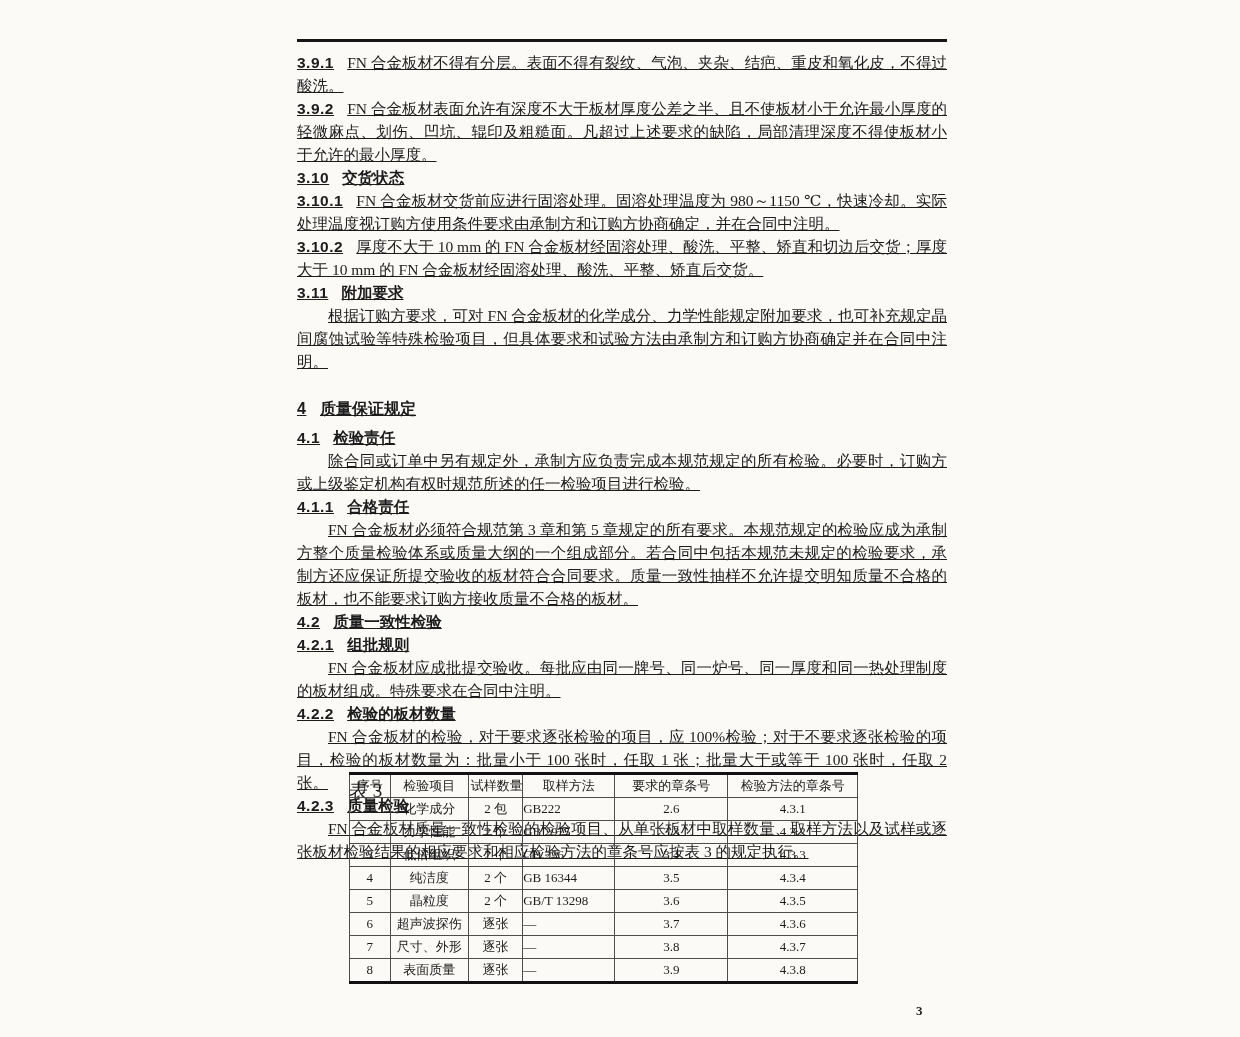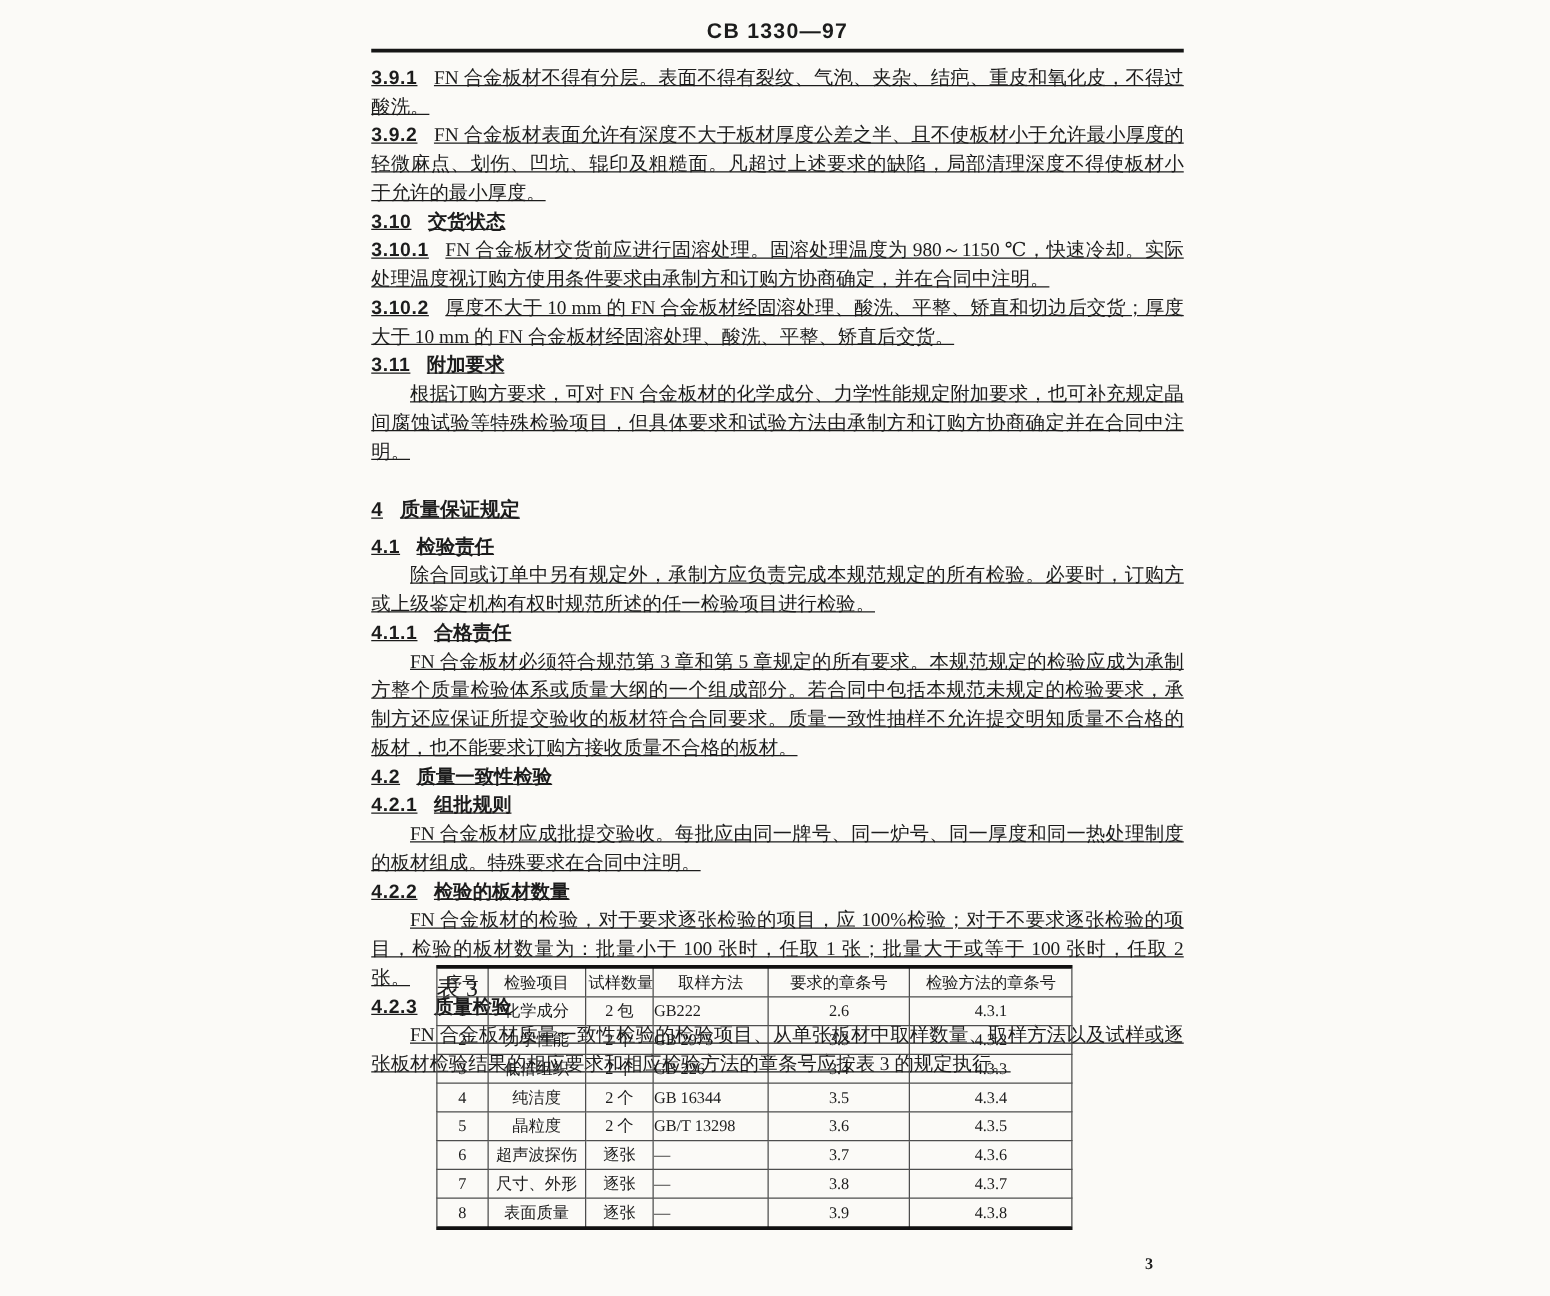"CB 1330—97" div.doc-code { html: <div>CB 1330—97</div> -> none }
